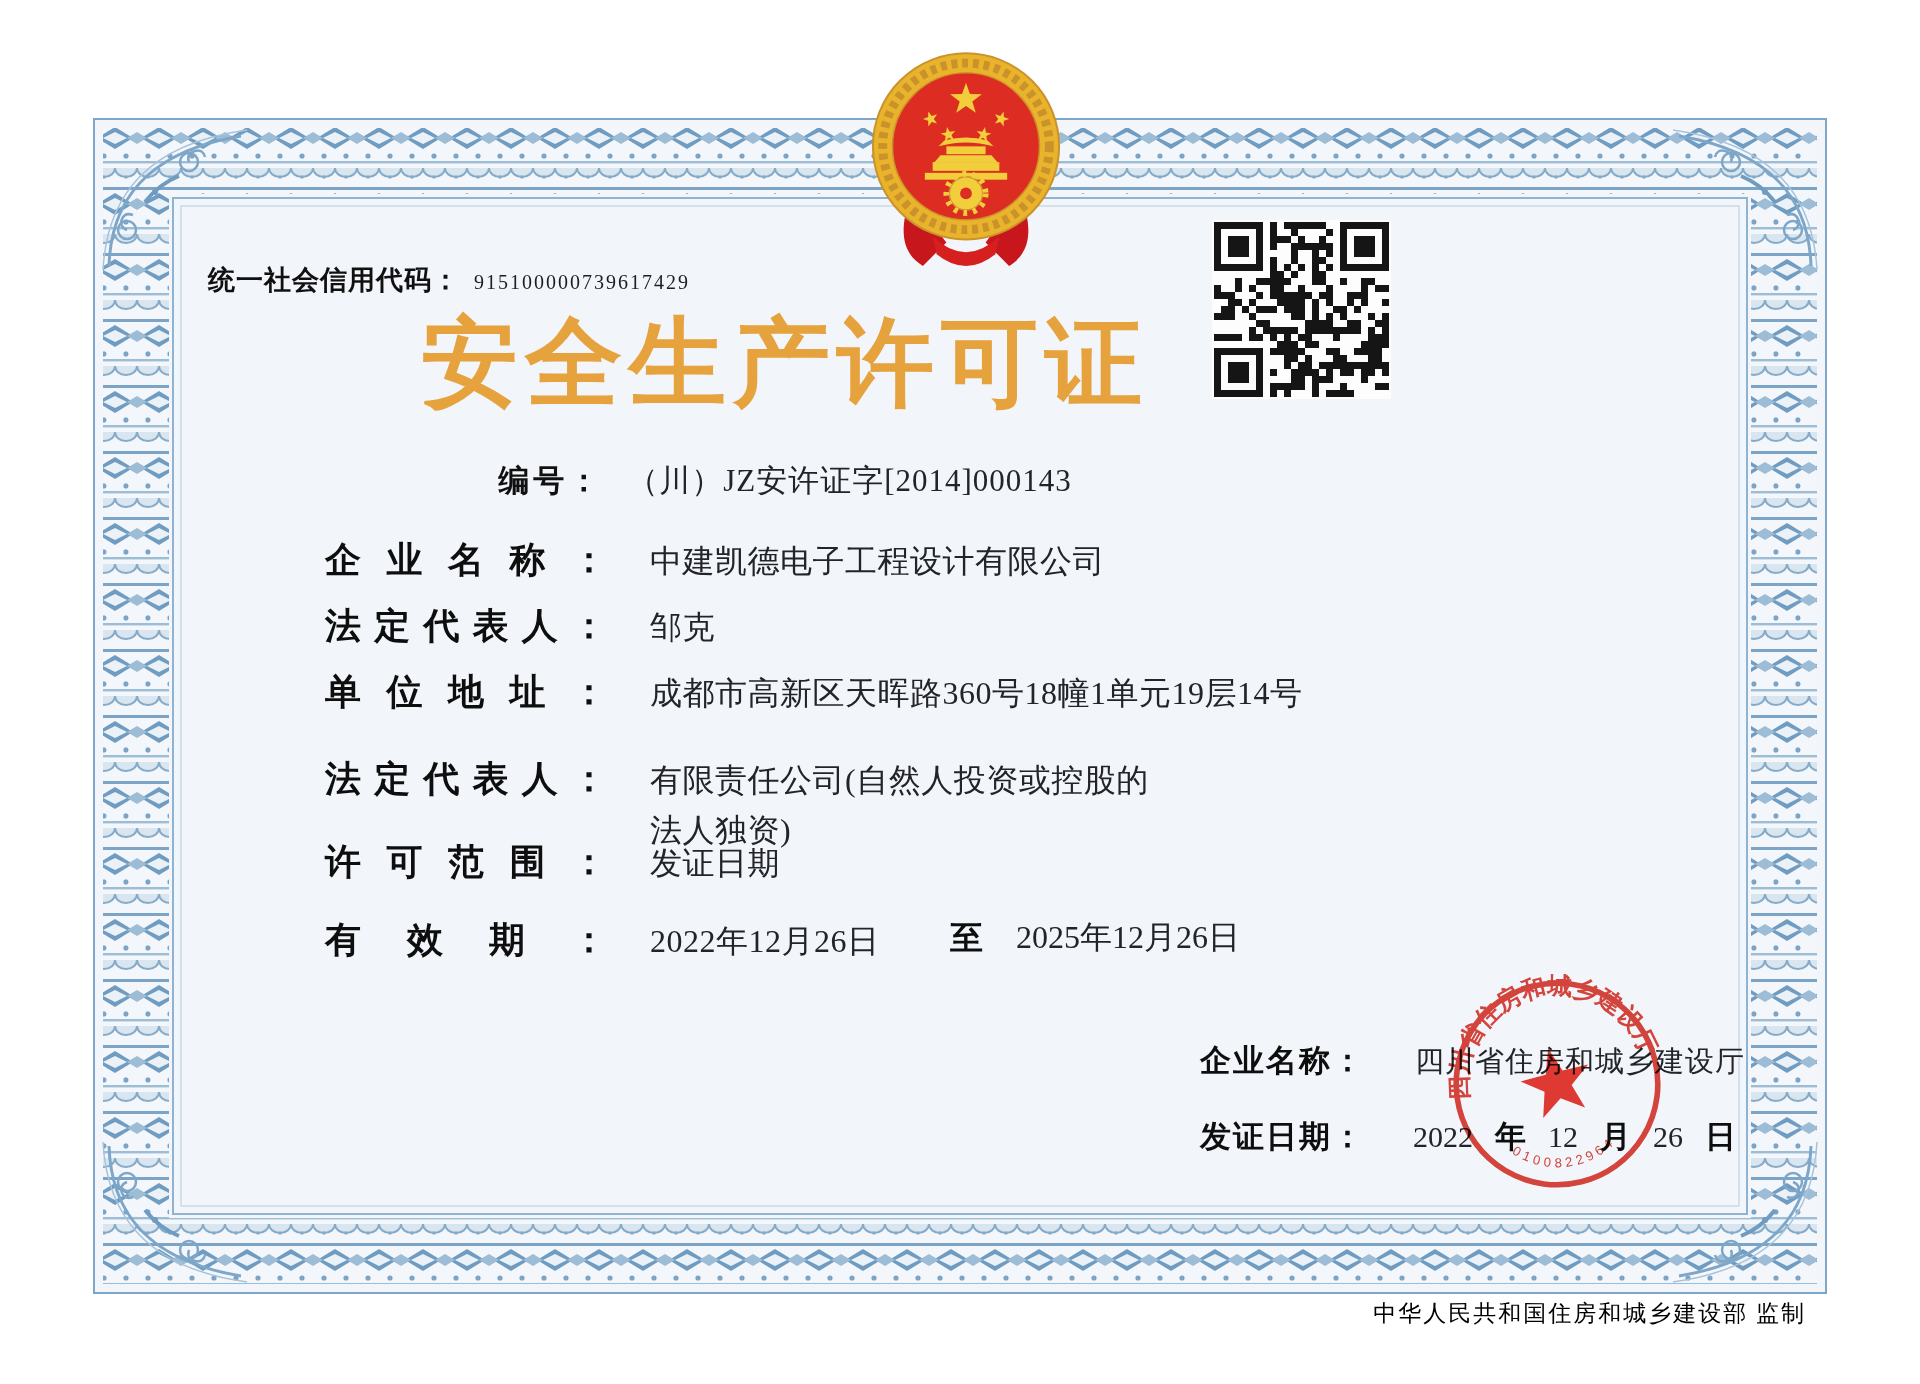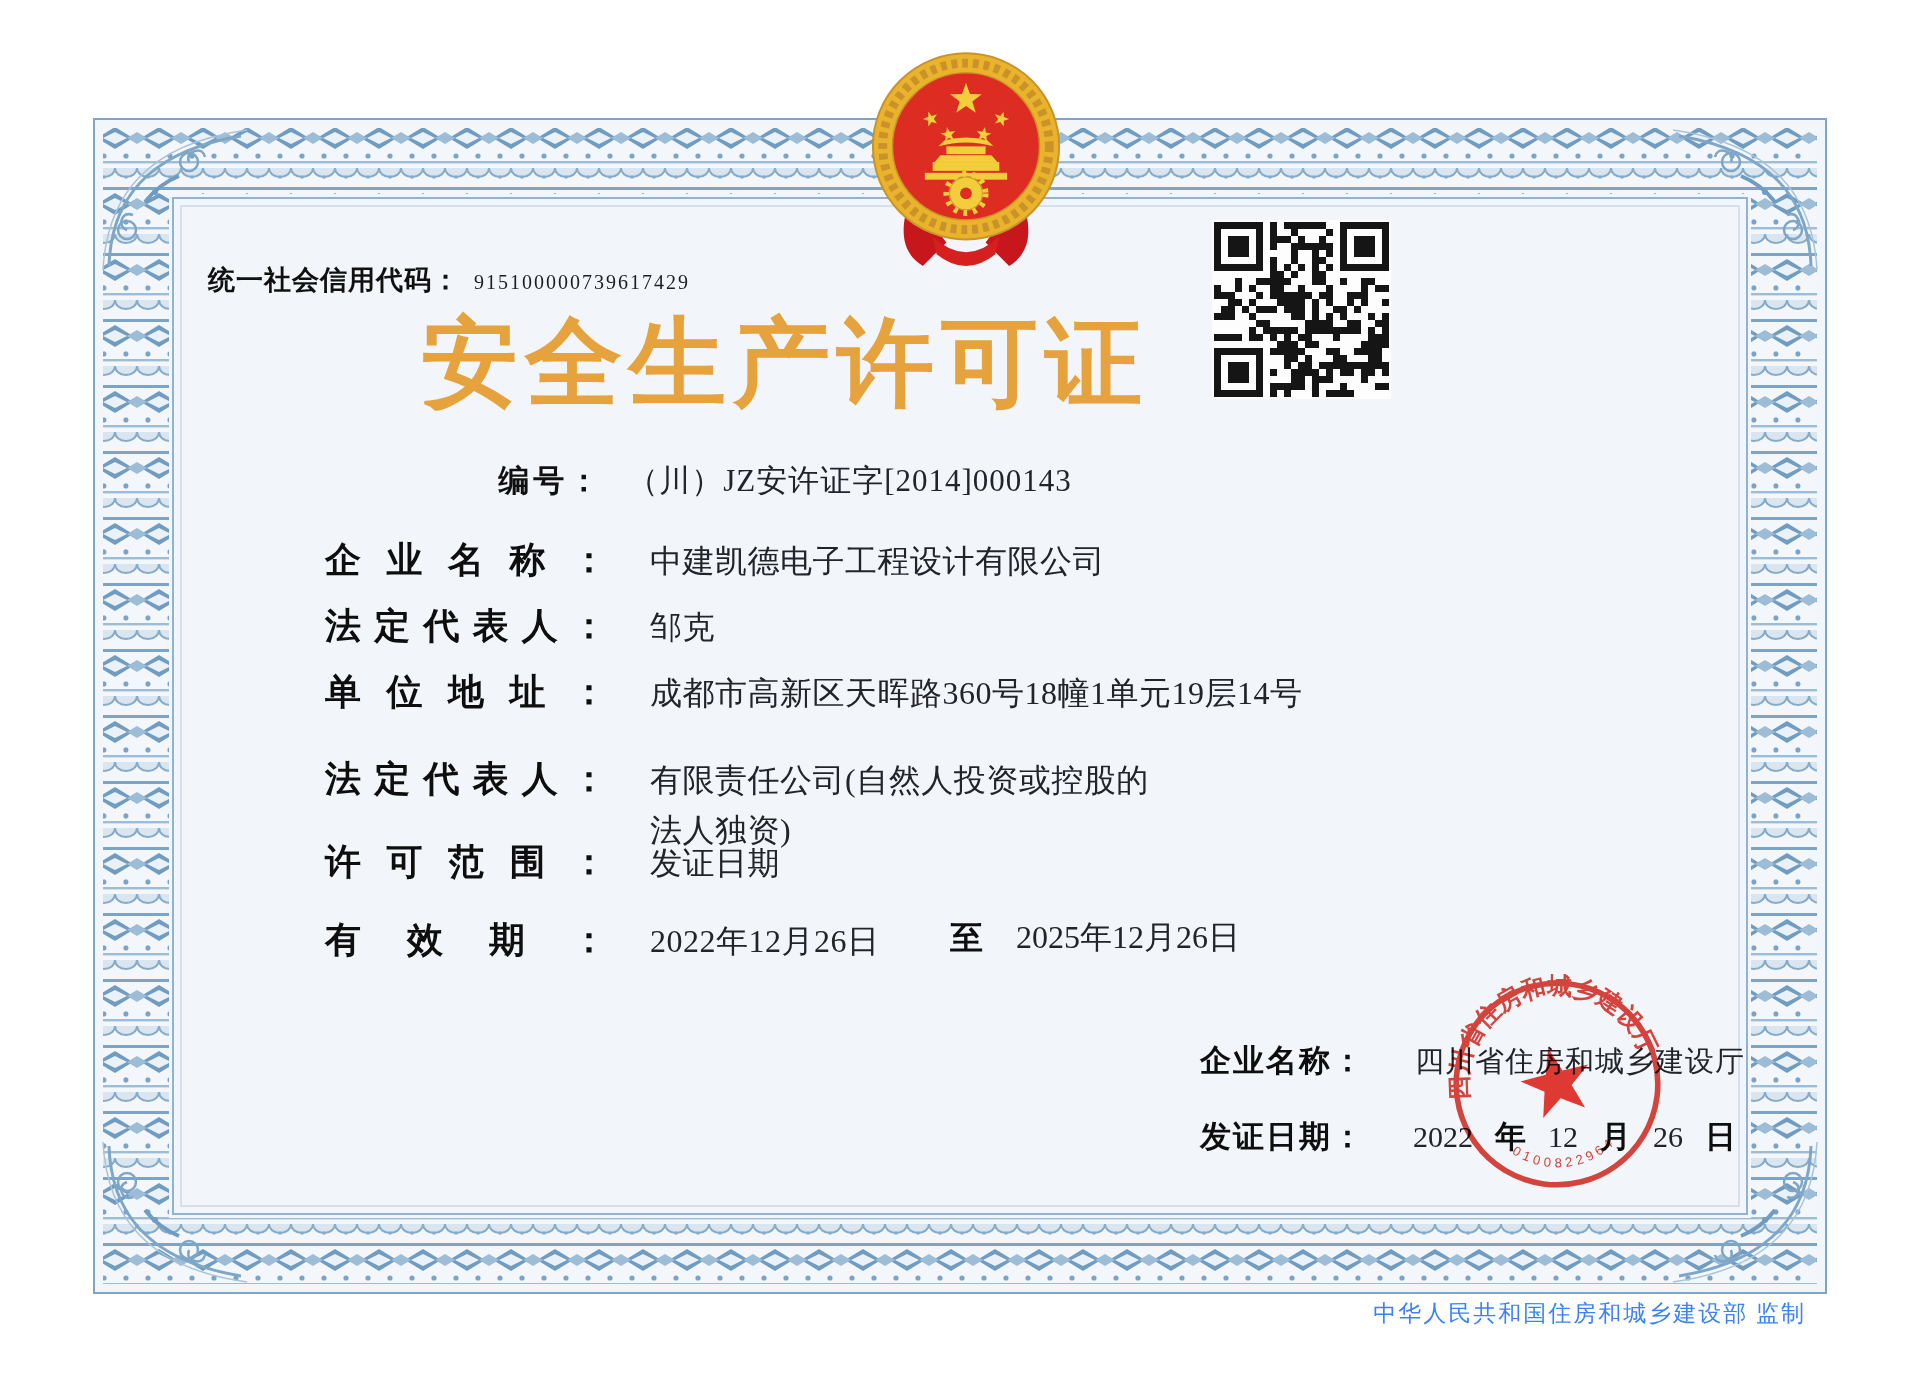"中华人民共和国住房和城乡建设部 监制" .footer-line { color: #3b82f6 -> #000000 }
